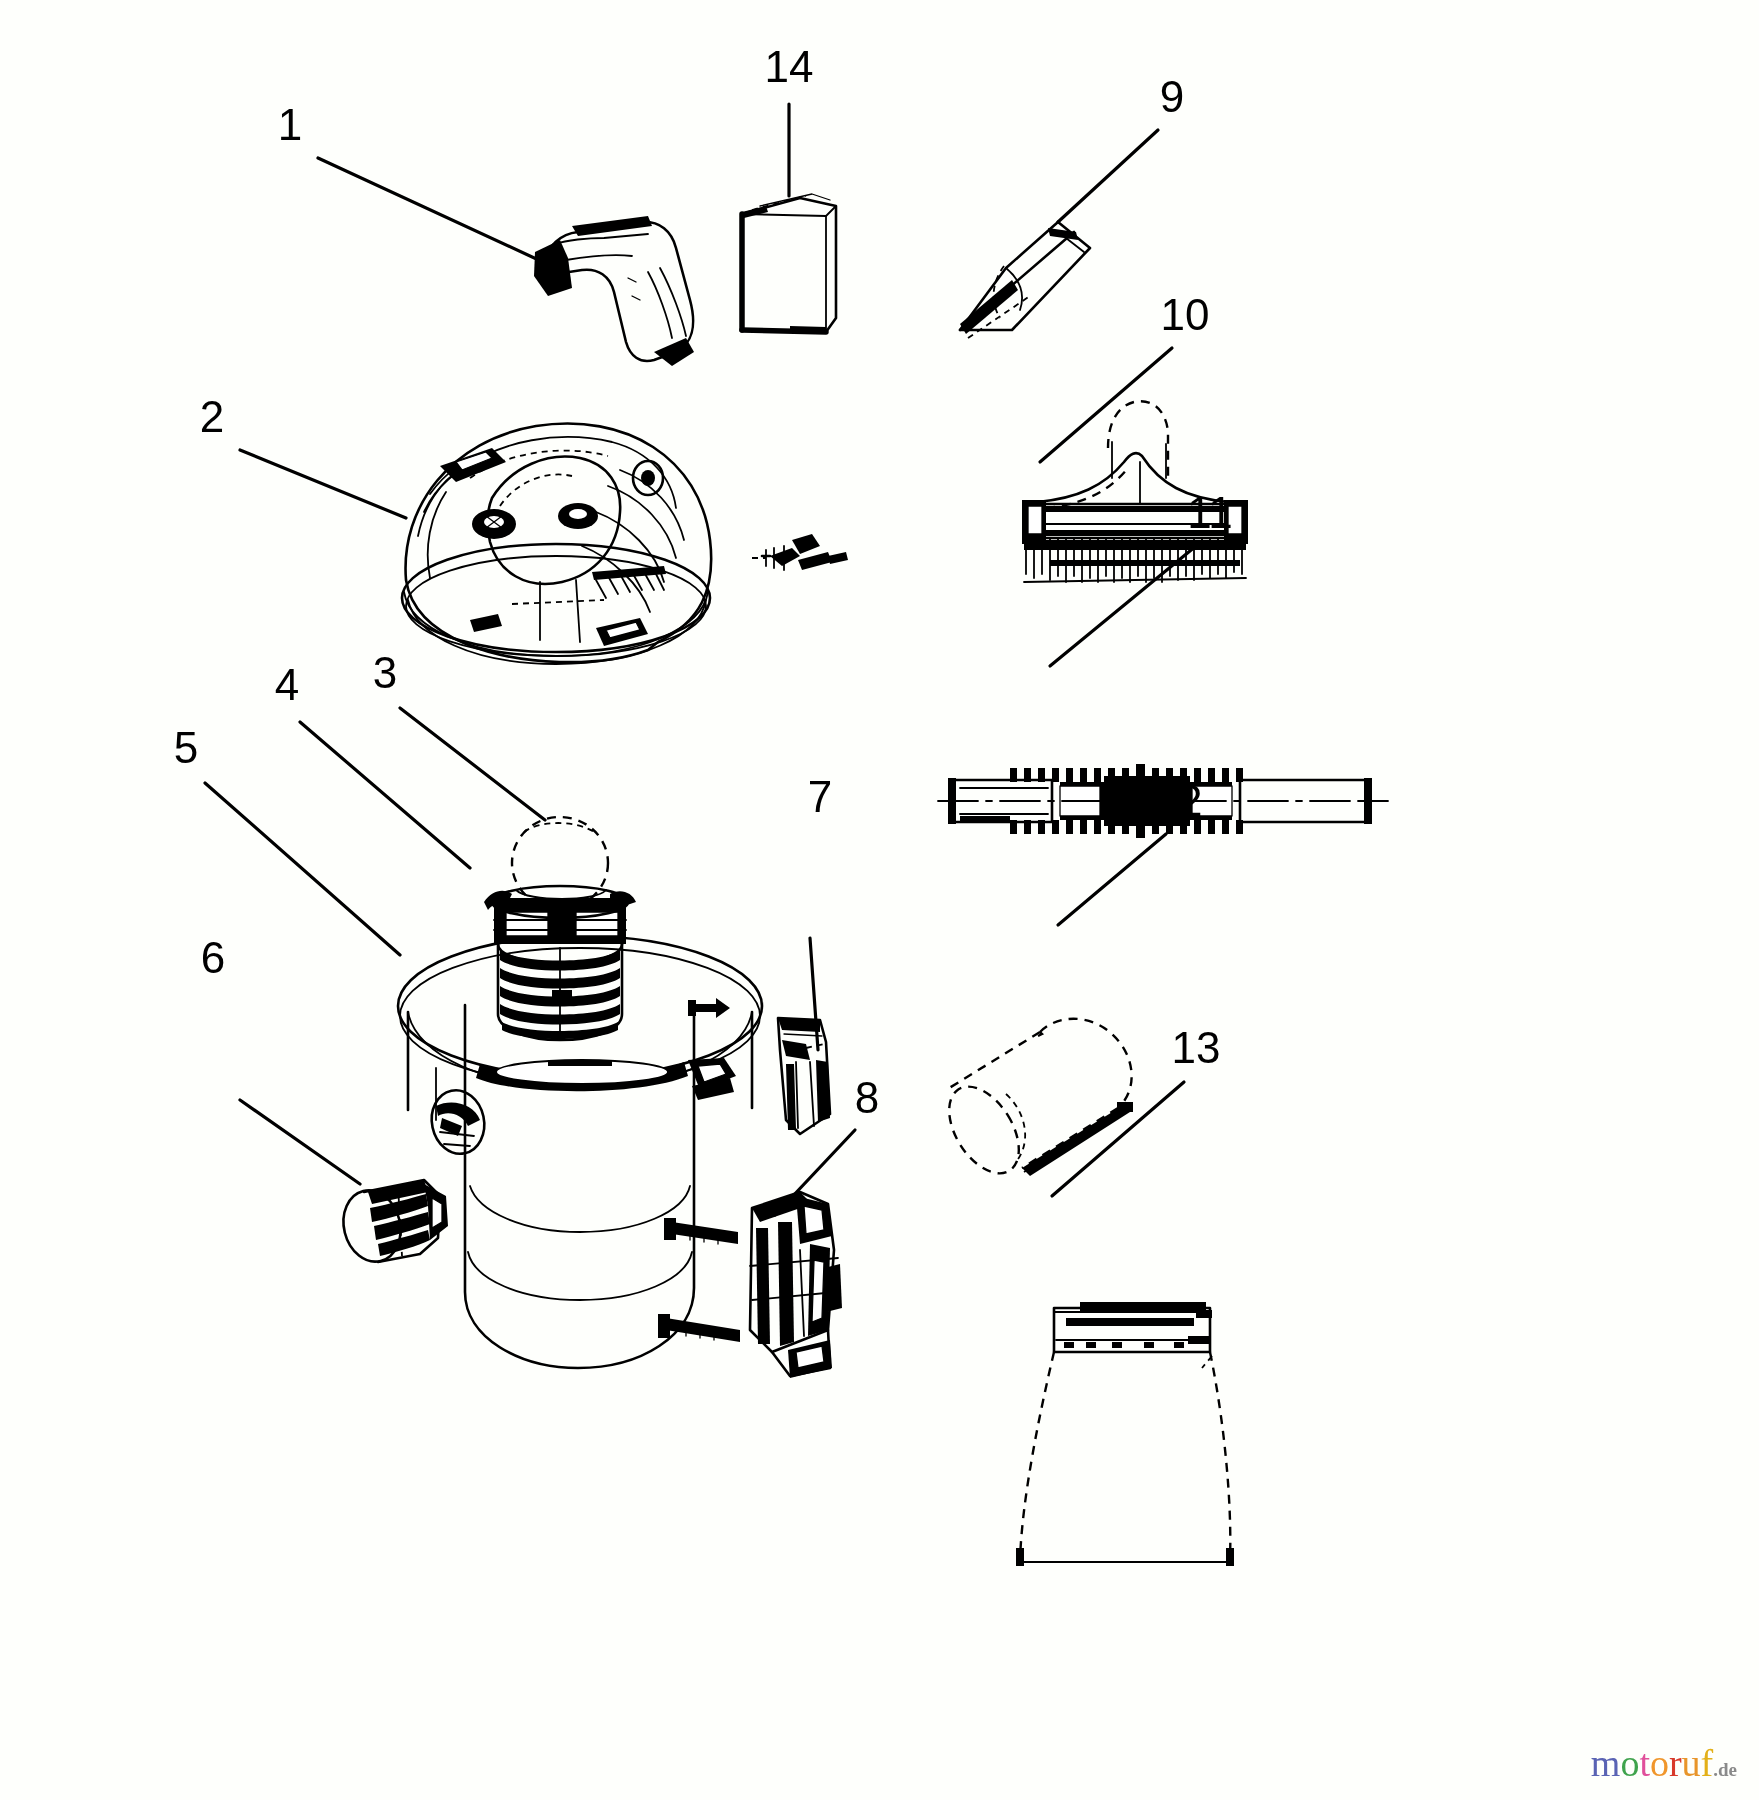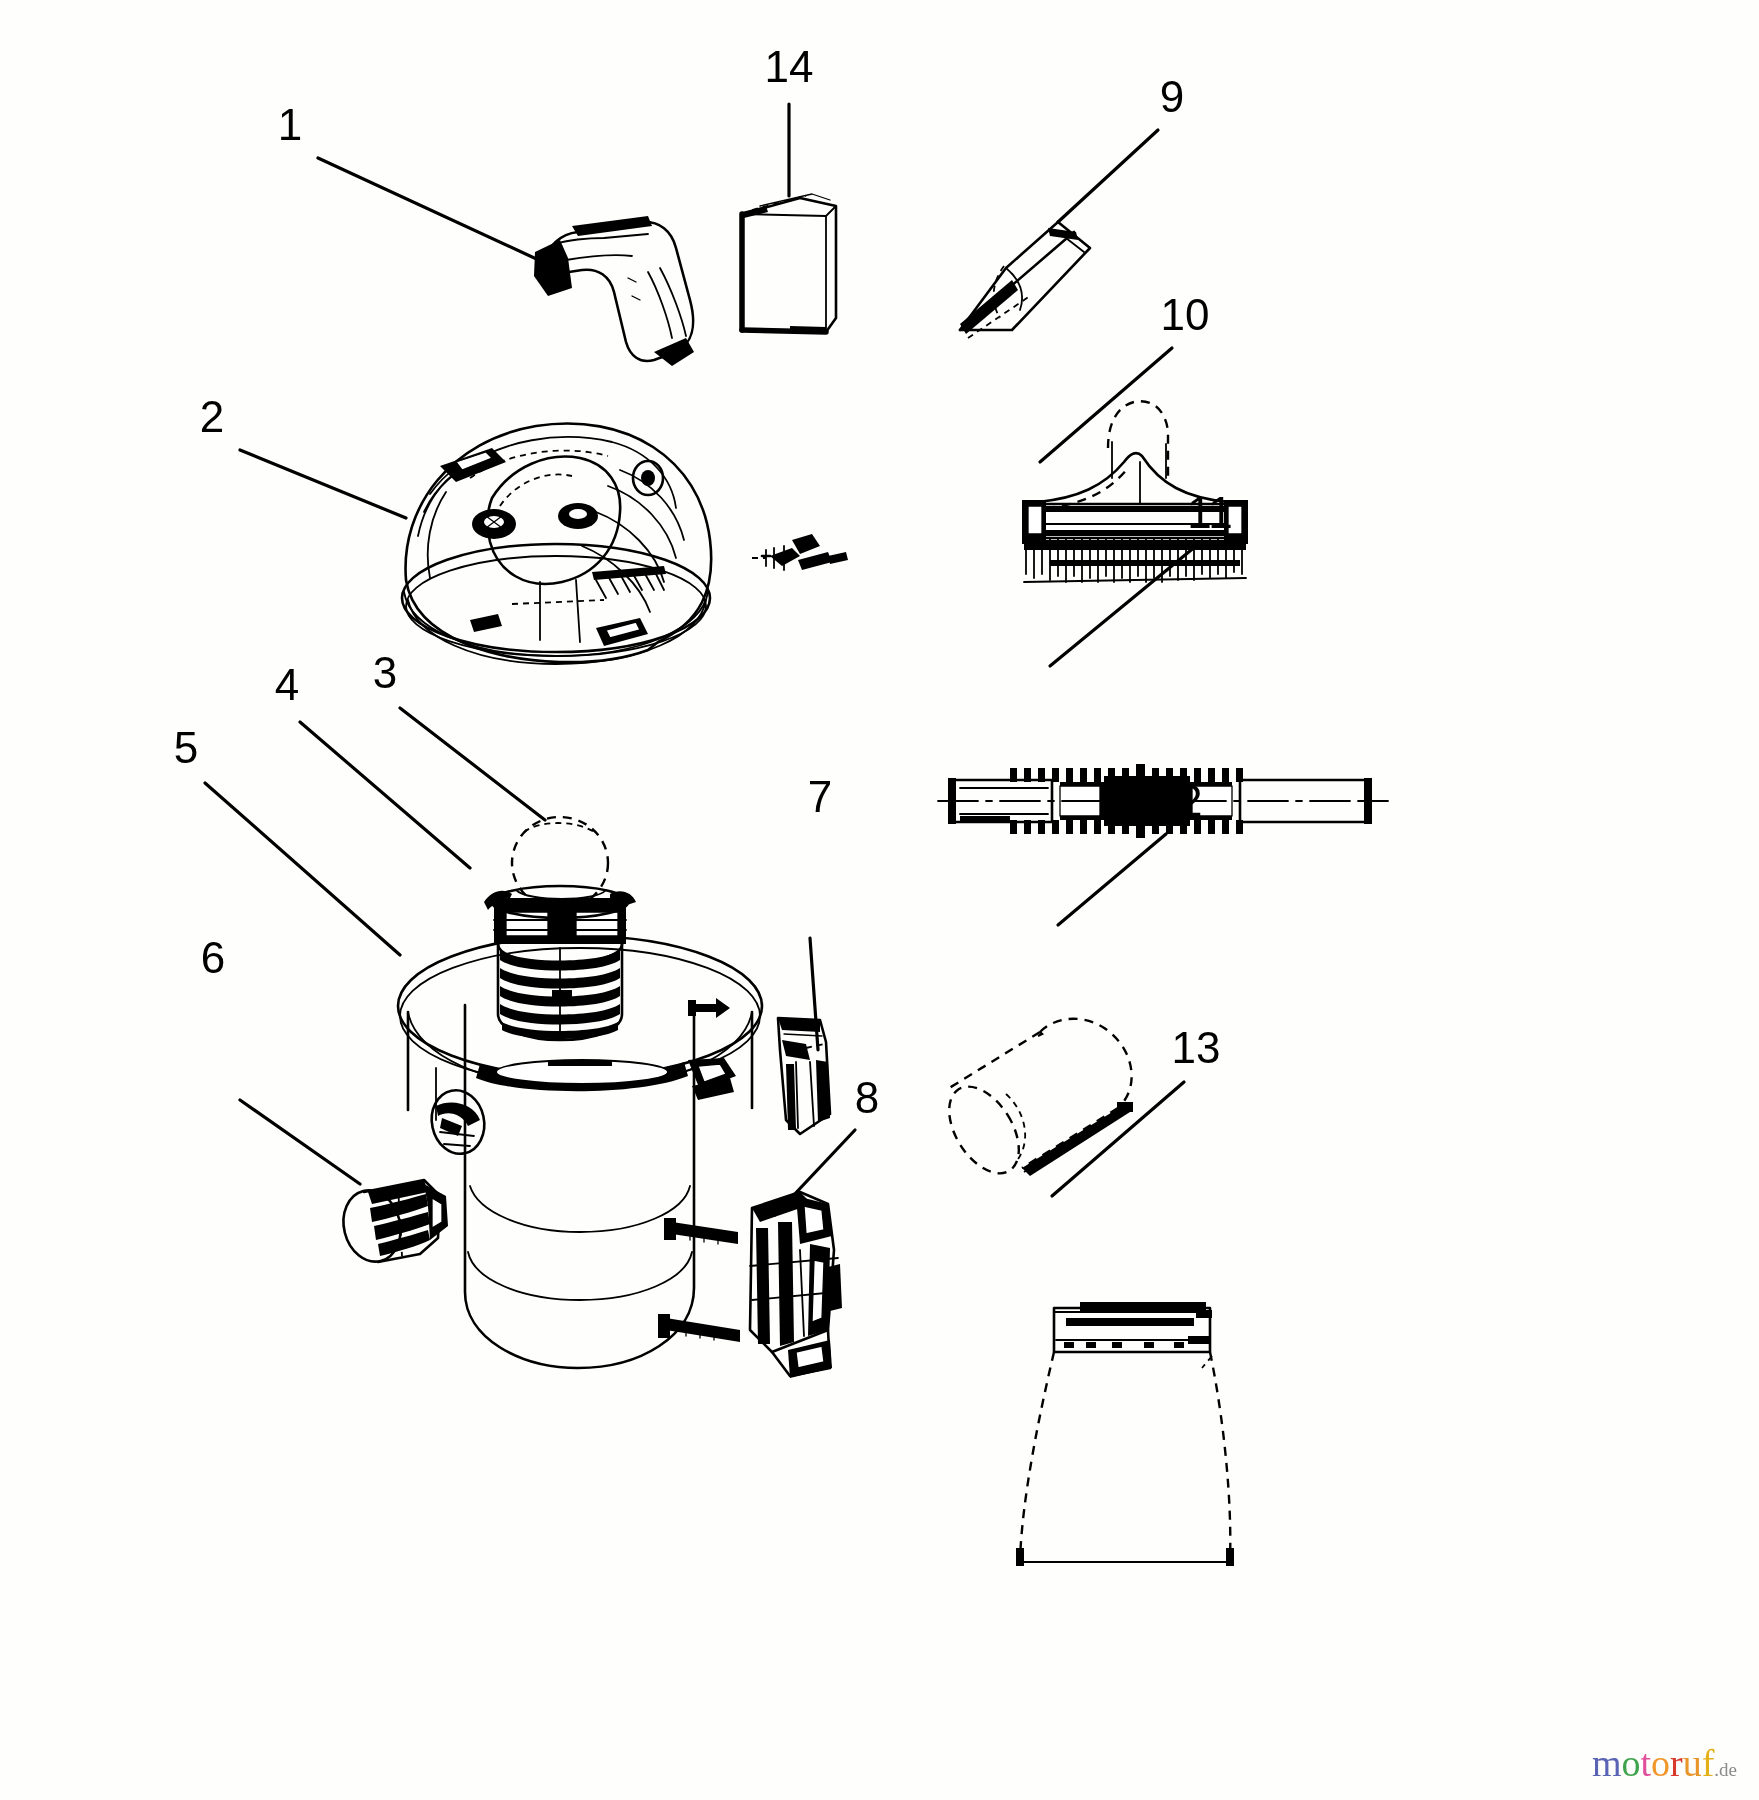".de" #watermark .wm-tld { font-weight: none -> bold }
